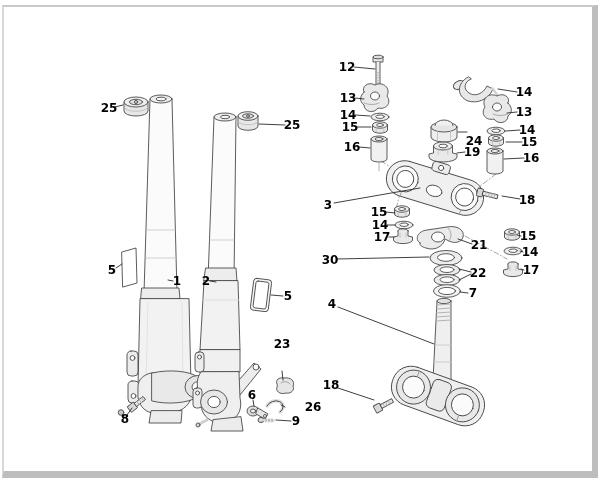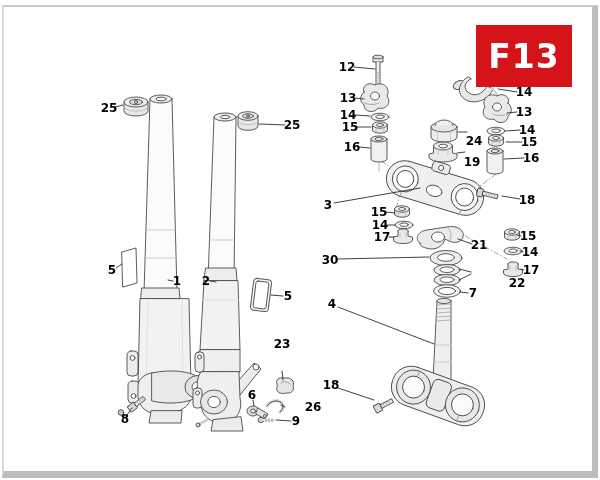"F13" div.badge { html: <div> <span>F13</span> </div> -> none }
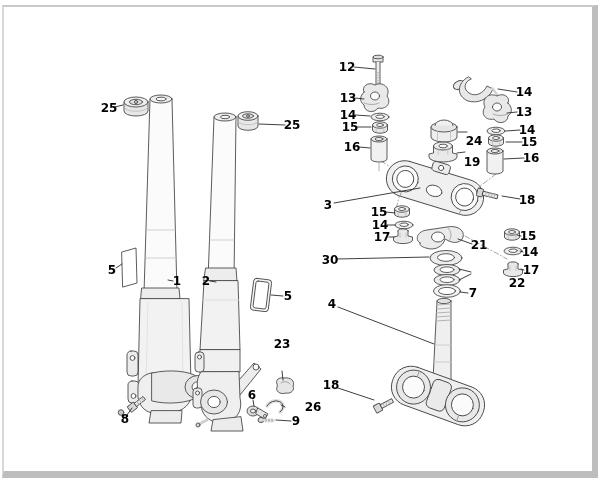"19" span.callout { margin-top: 10px -> none }
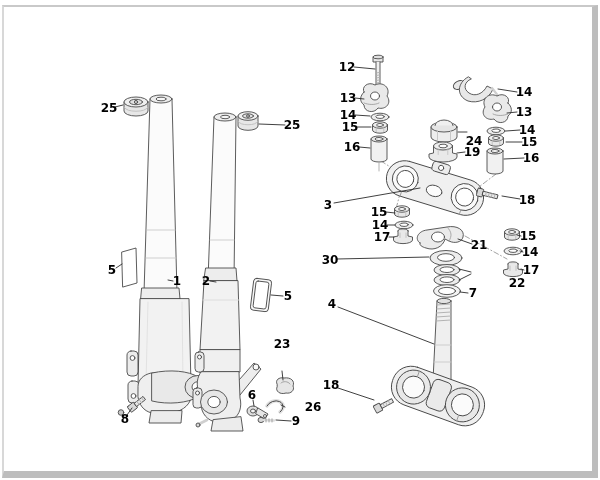"22" span.callout { margin-left: 39px -> none; top: 283px -> 273px }
